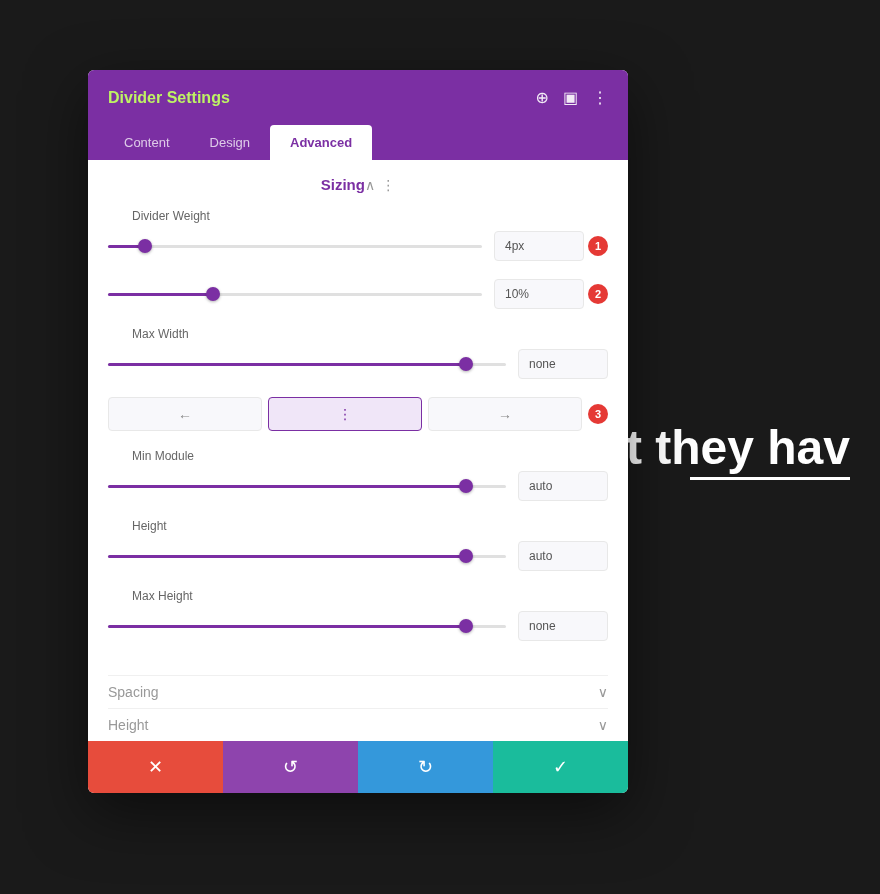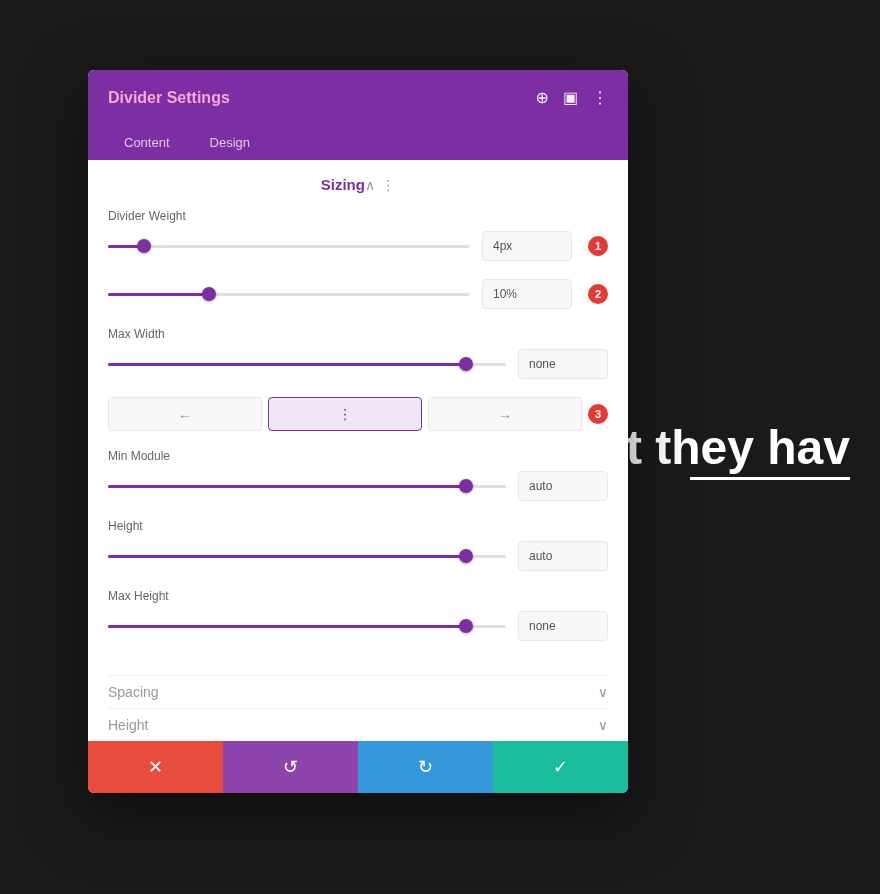"Divider Settings" .panel-title { color: #f9a8d4 -> #bef264 }
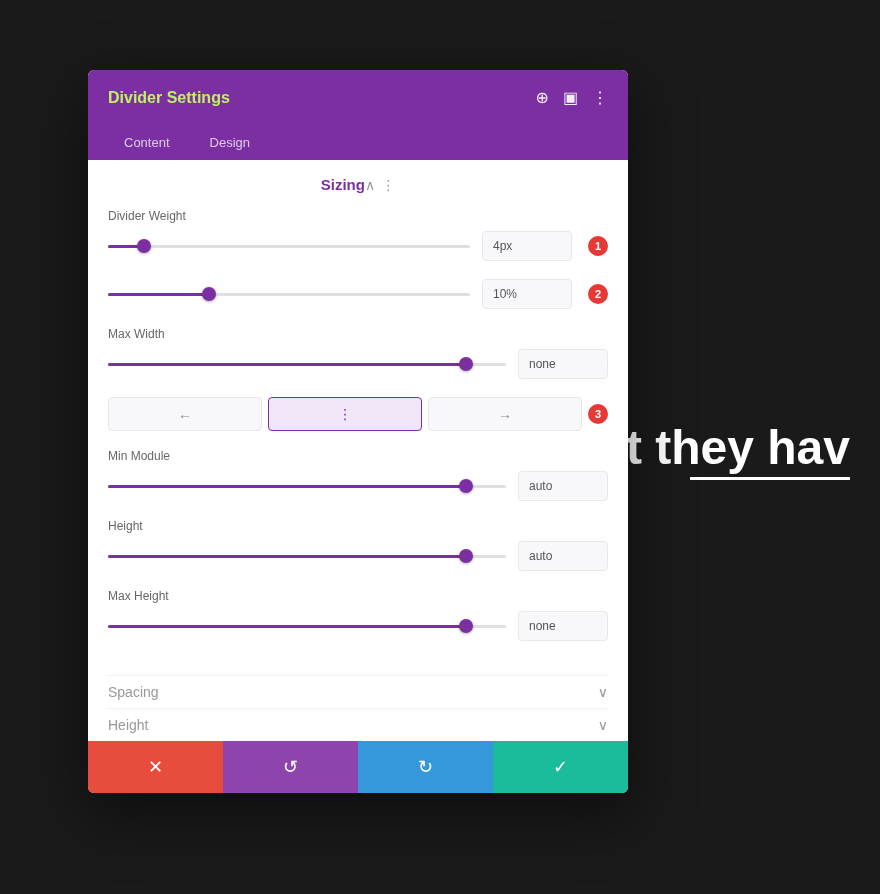"Advanced" div.tab { html: none -> <div>Advanced</div> }
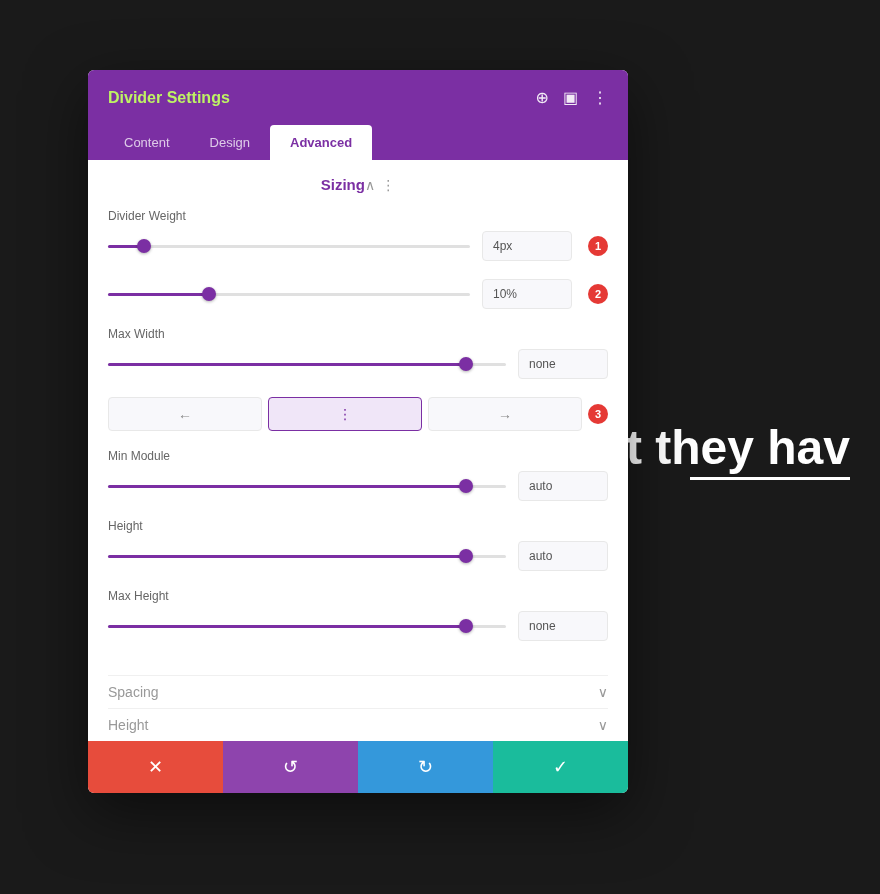"Divider Weight" .field-label { margin-left: none -> 24px }
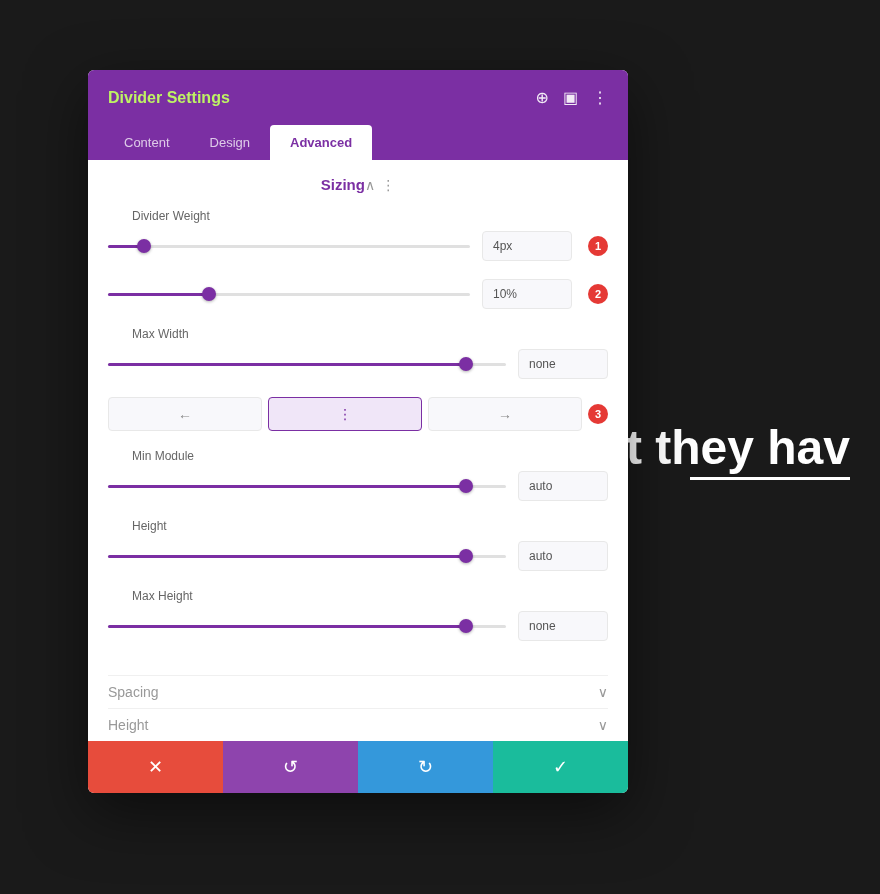"4px" .field-row-with-badge { gap: 16px -> 4px }
